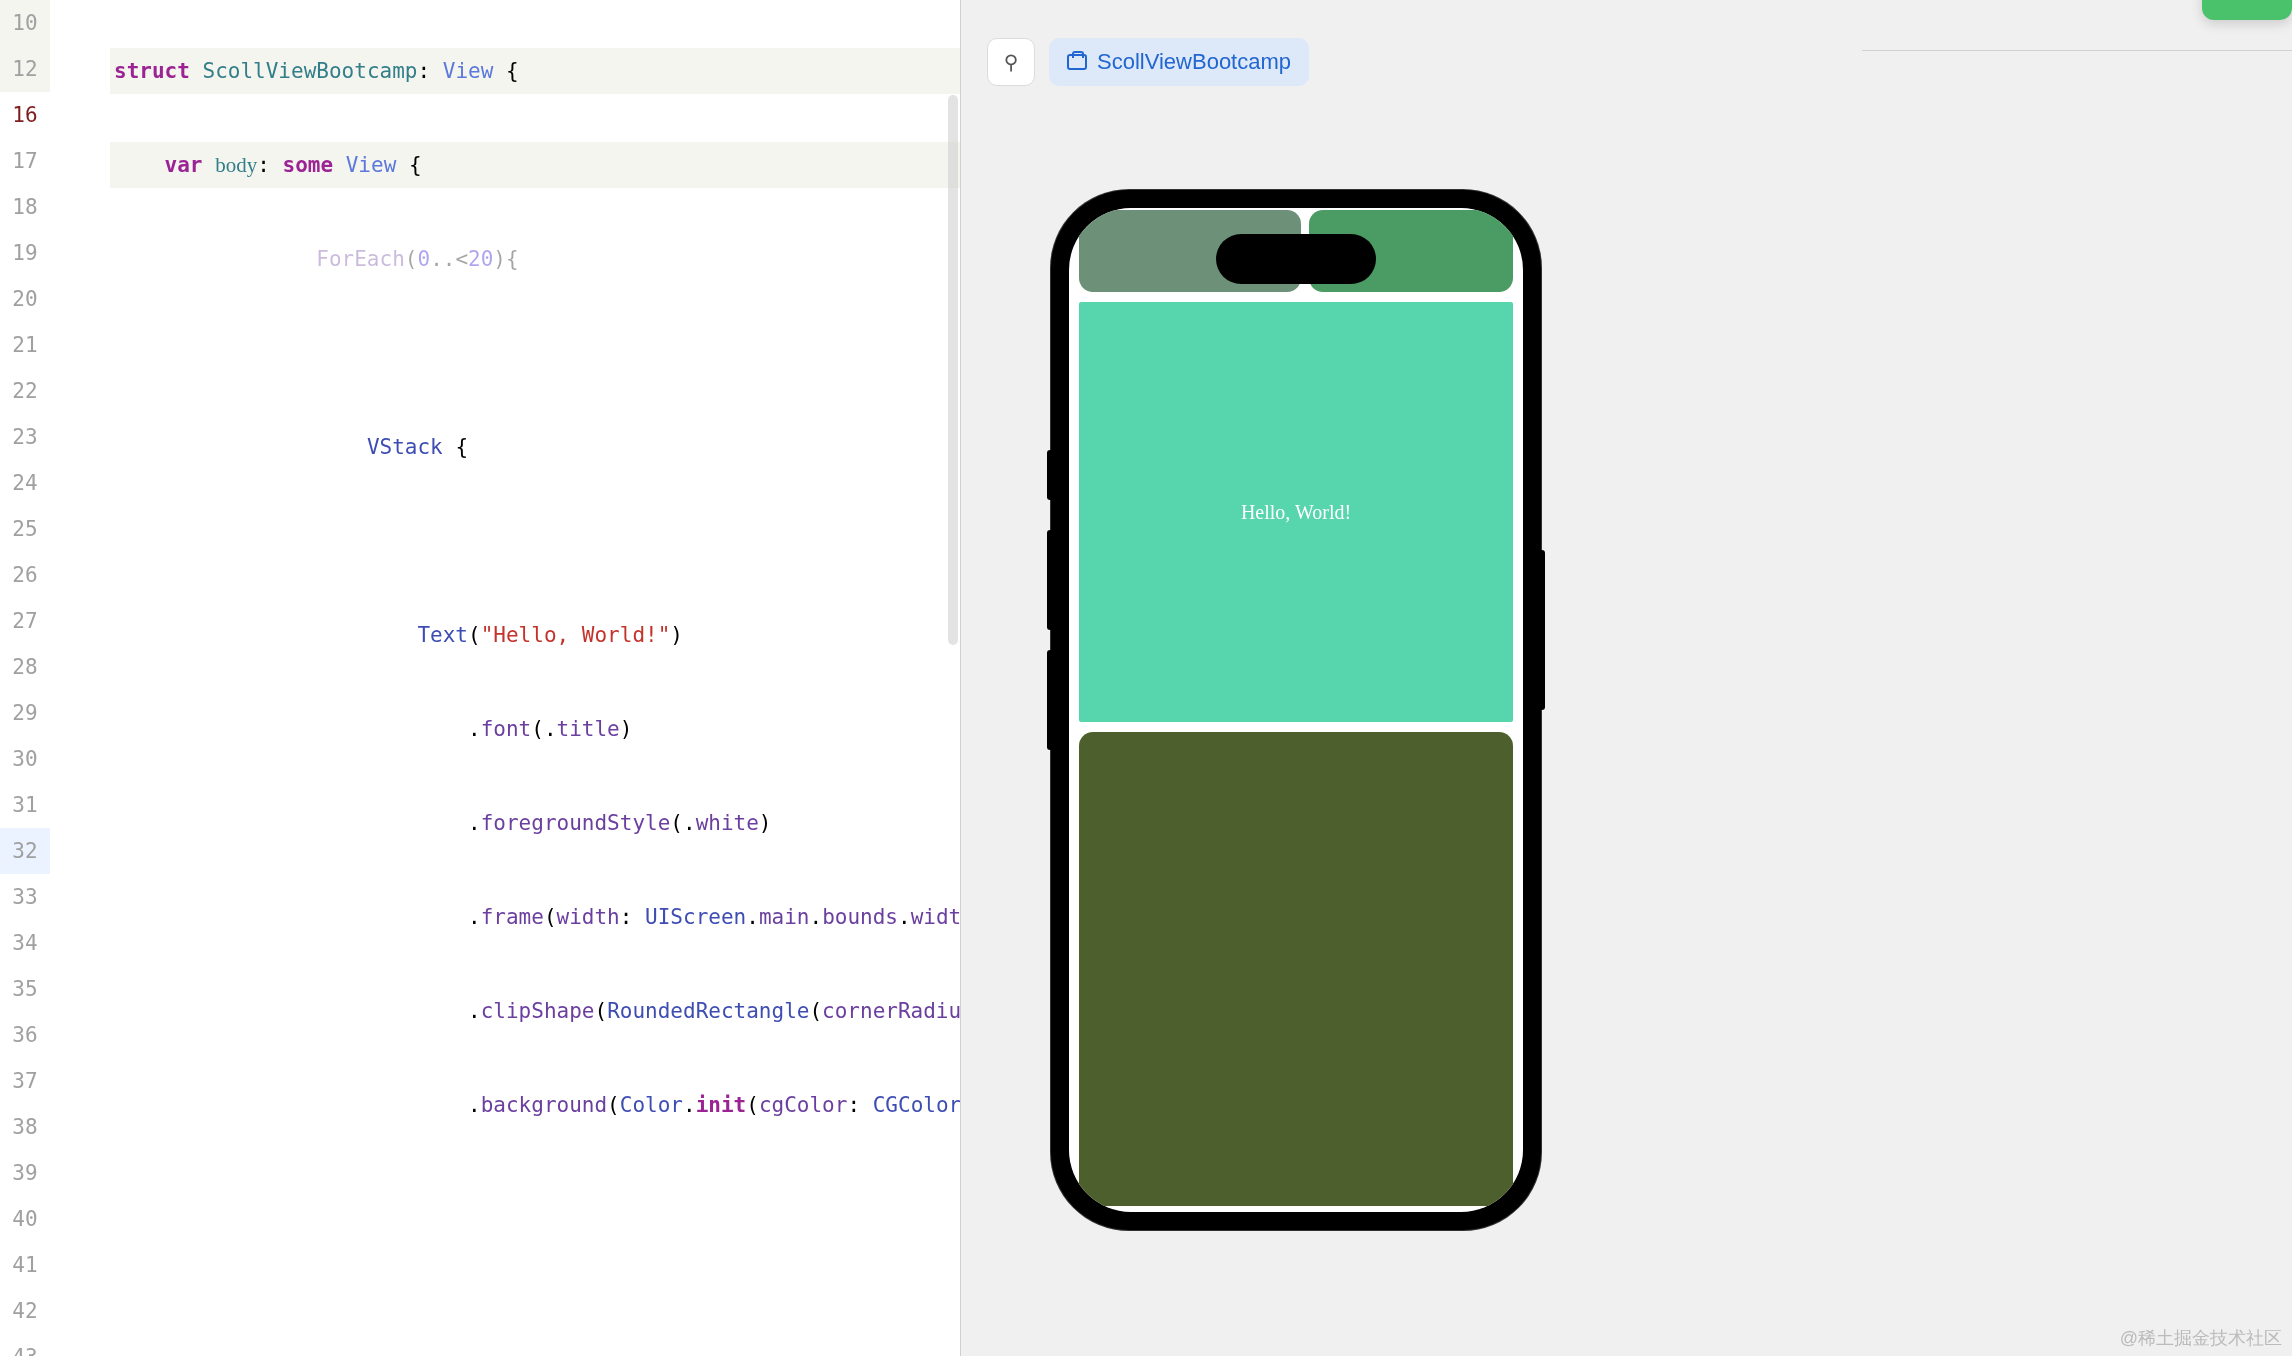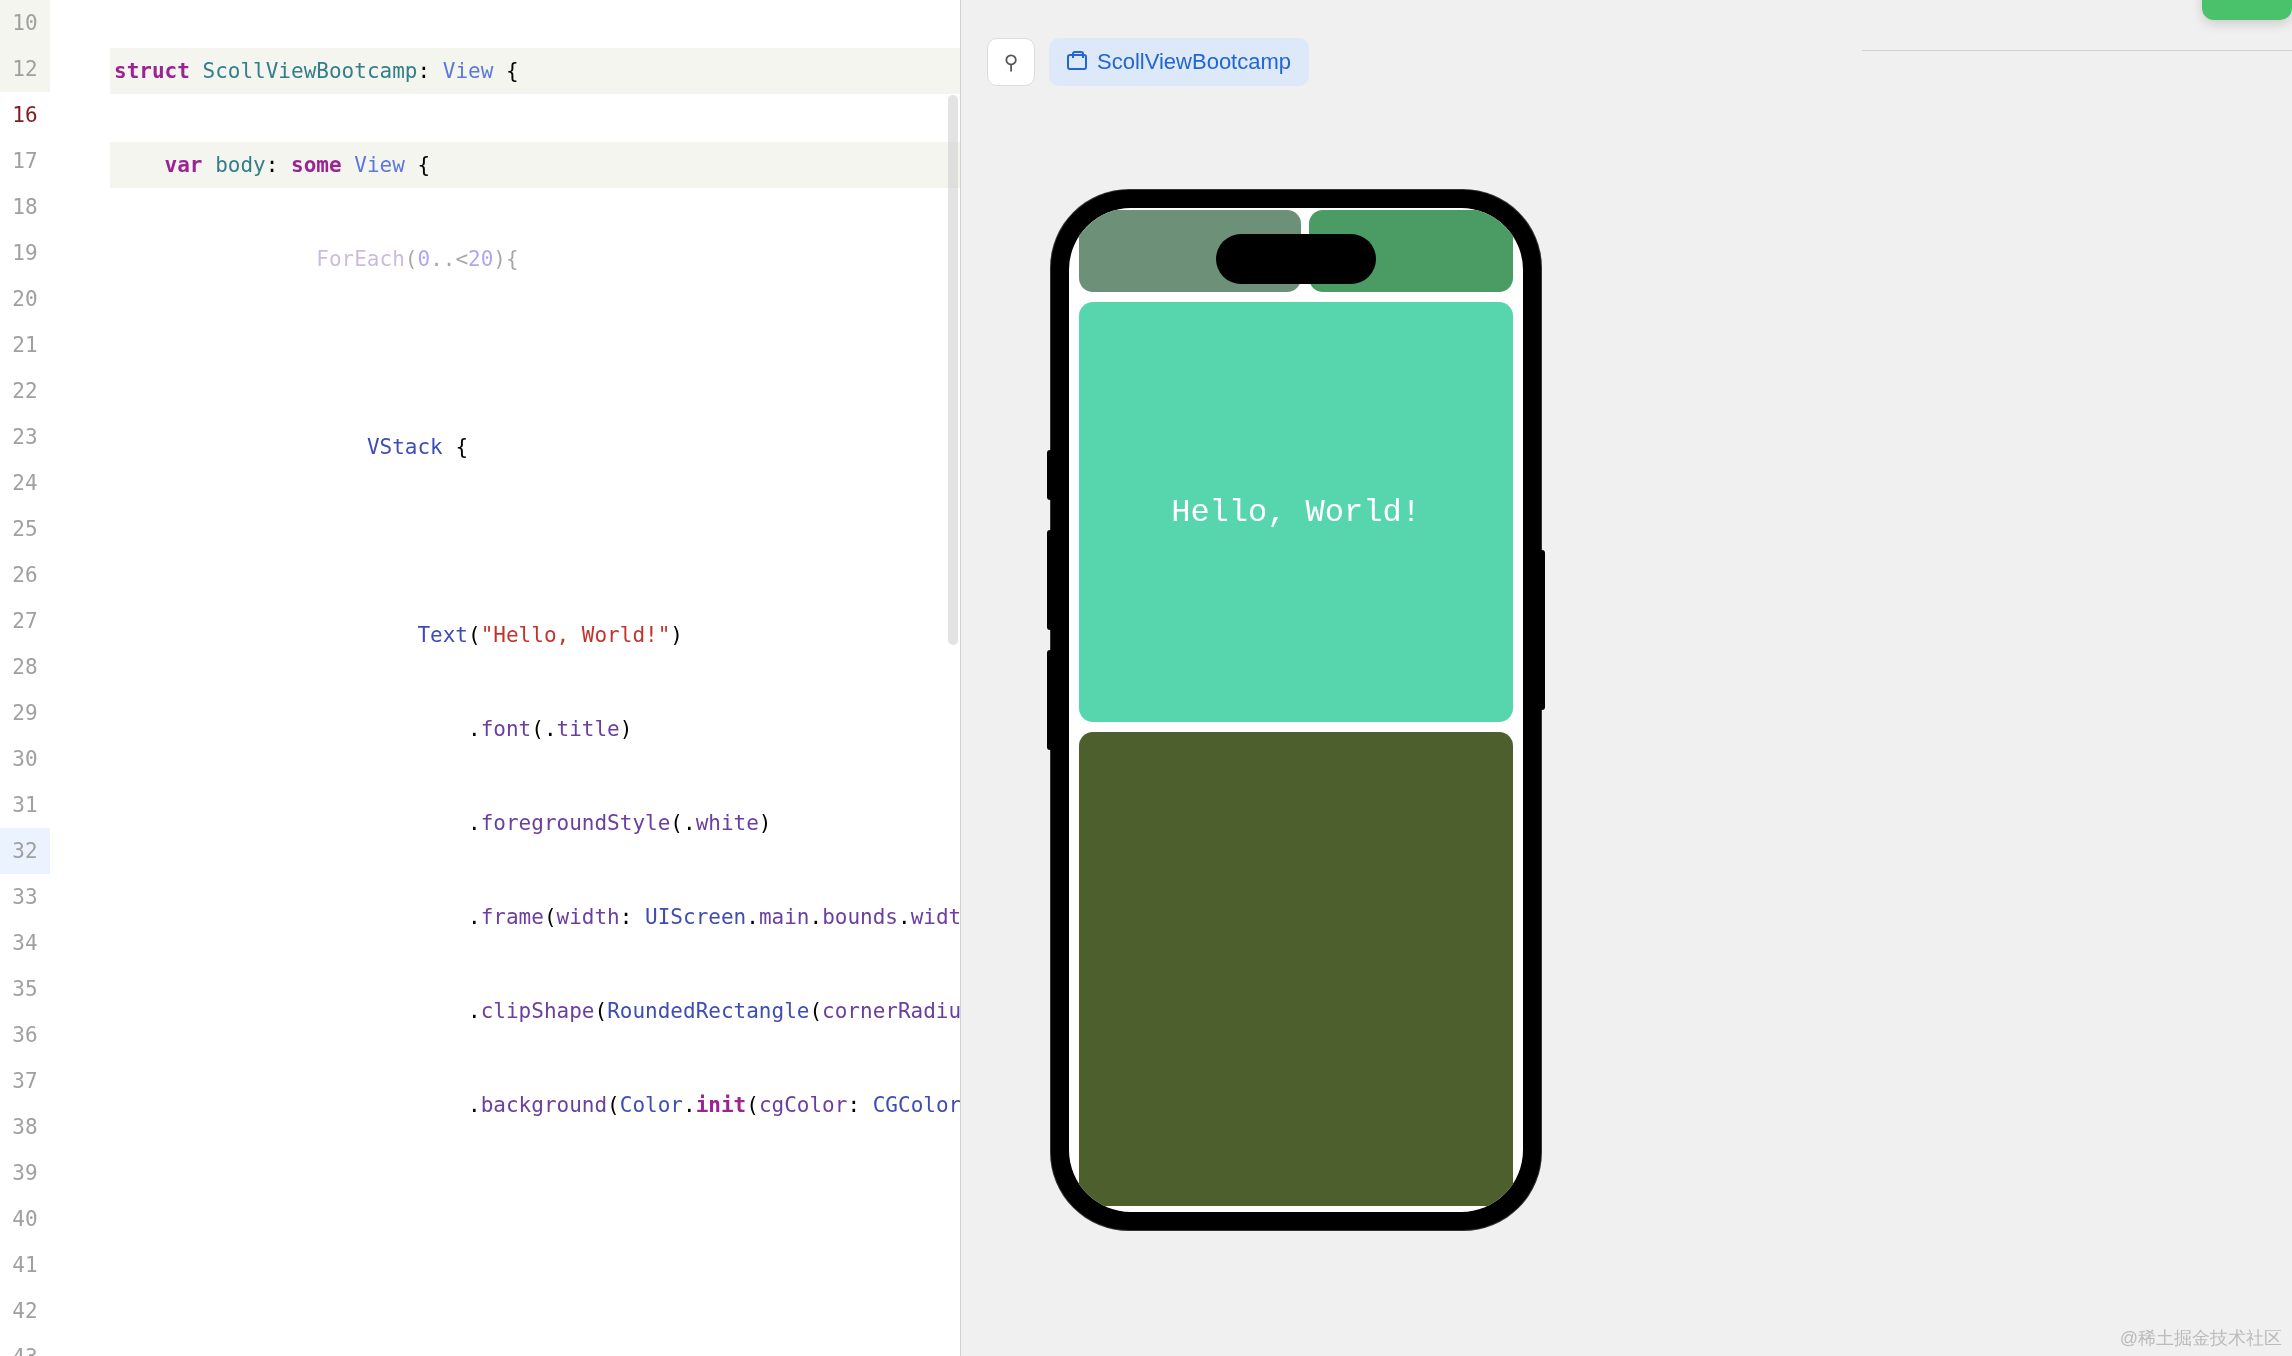"body" .prop { font-family: none -> Liberation Serif, serif }
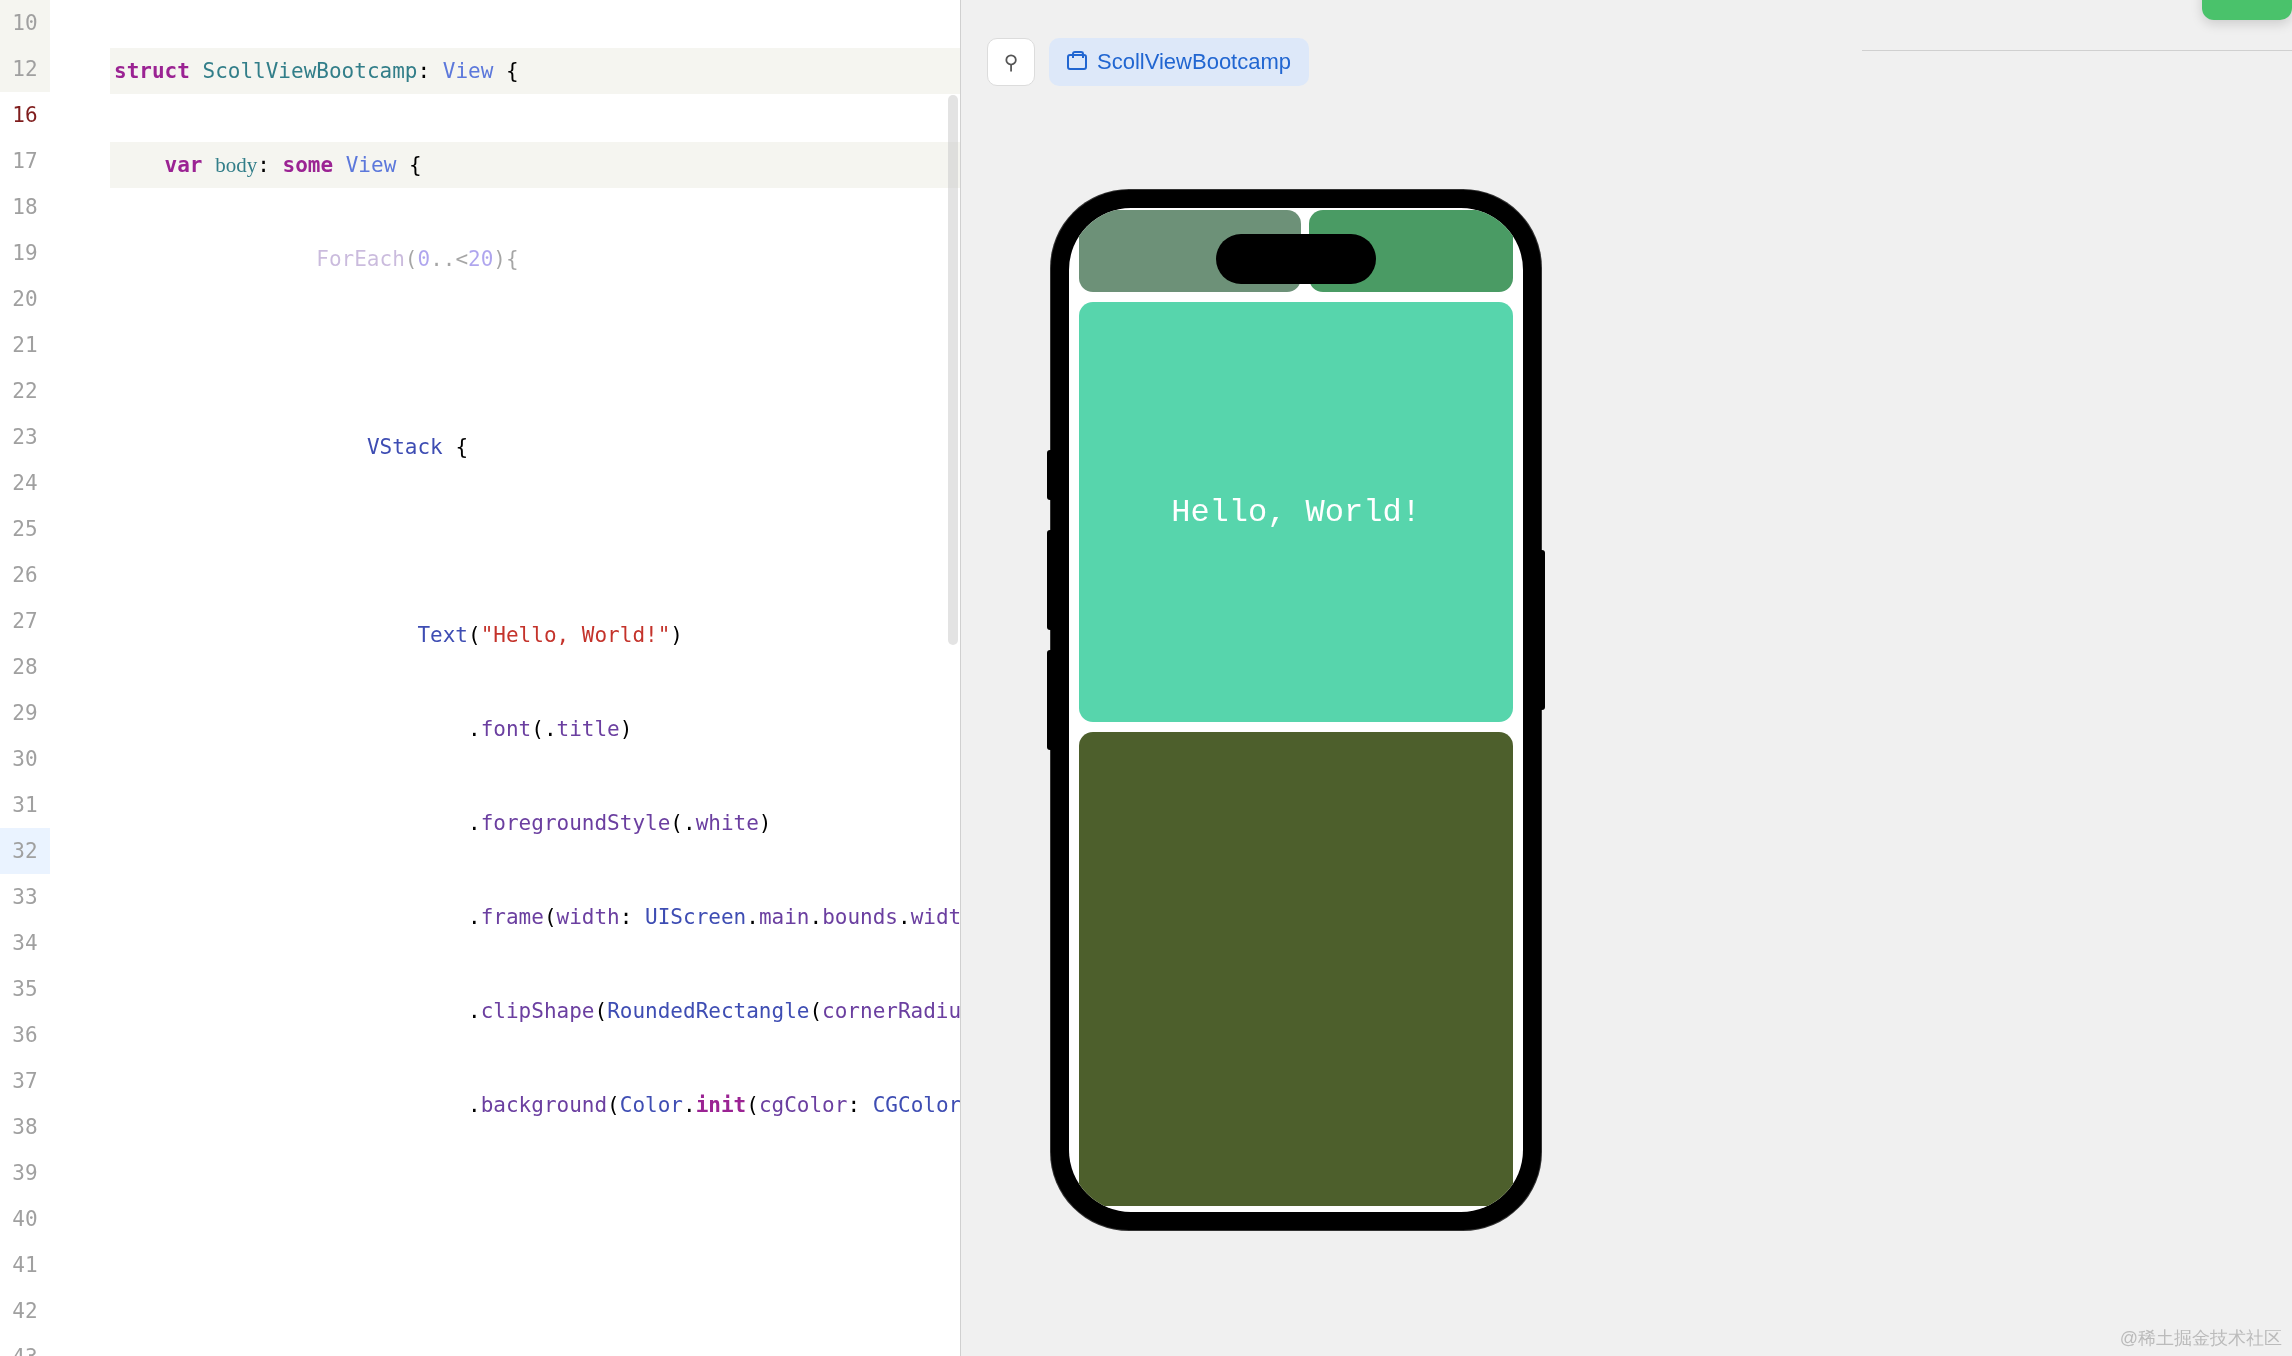"Hello, World!" .card-main { border-radius: 14px -> 2px; font-family: Liberation Mono, monospace -> Liberation Serif, serif; font-size: 32px -> 20px }
